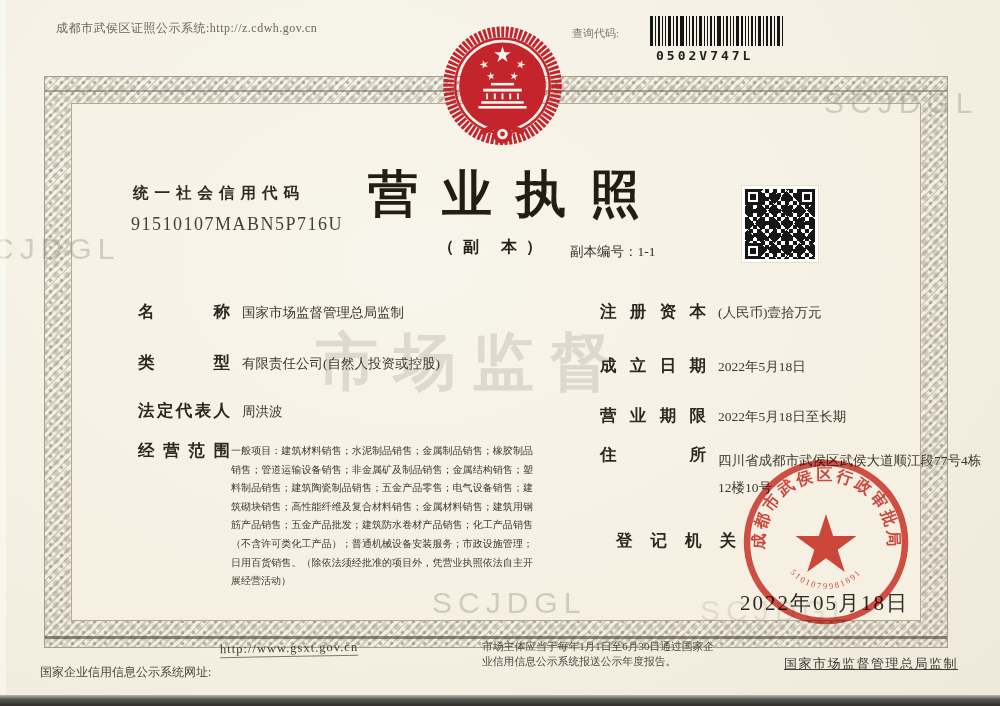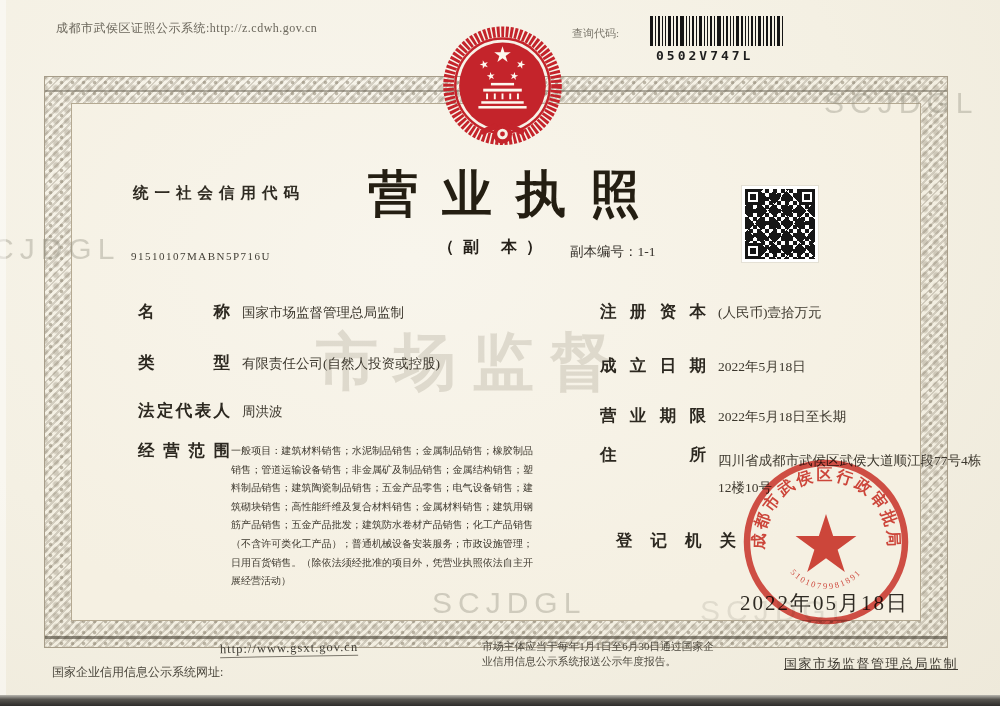"91510107MABN5P716U" .cc-value { font-size: 11px -> 18px; margin-top: 36px -> none }
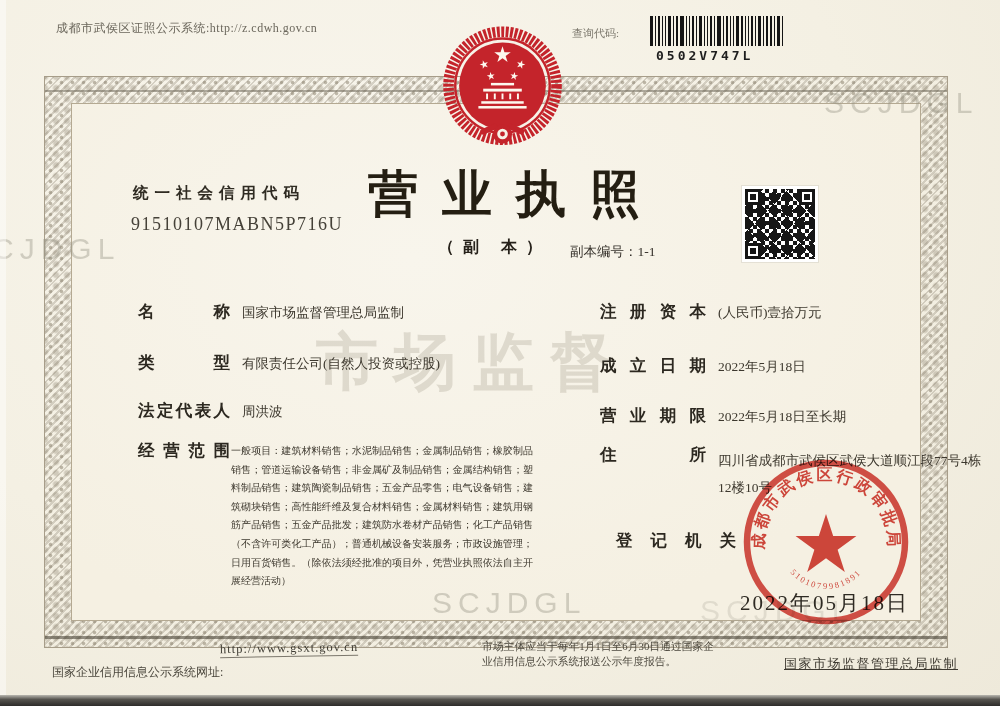"国家企业信用信息公示系统网址:" .f-weblabel { left: 52px -> 40px }
